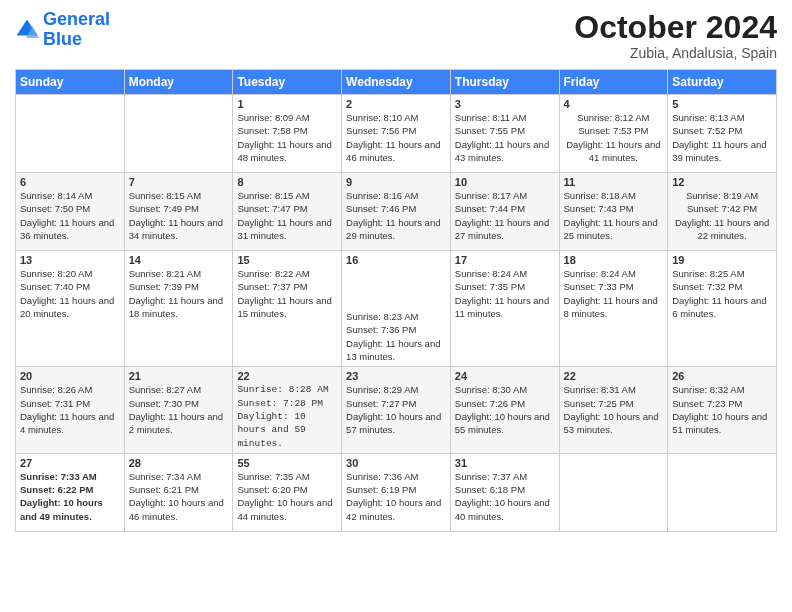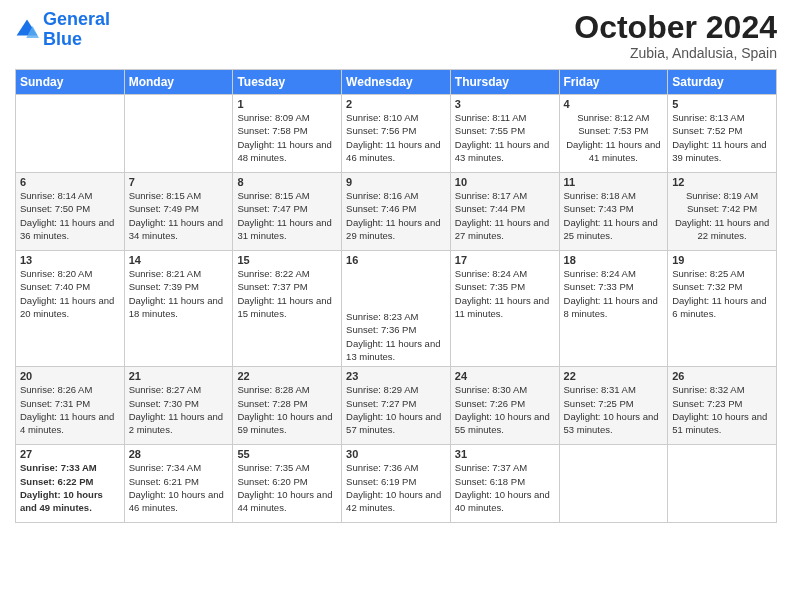"Sunrise: 8:28 AM" div.day-info { font-family: none -> Liberation Mono, monospace }
